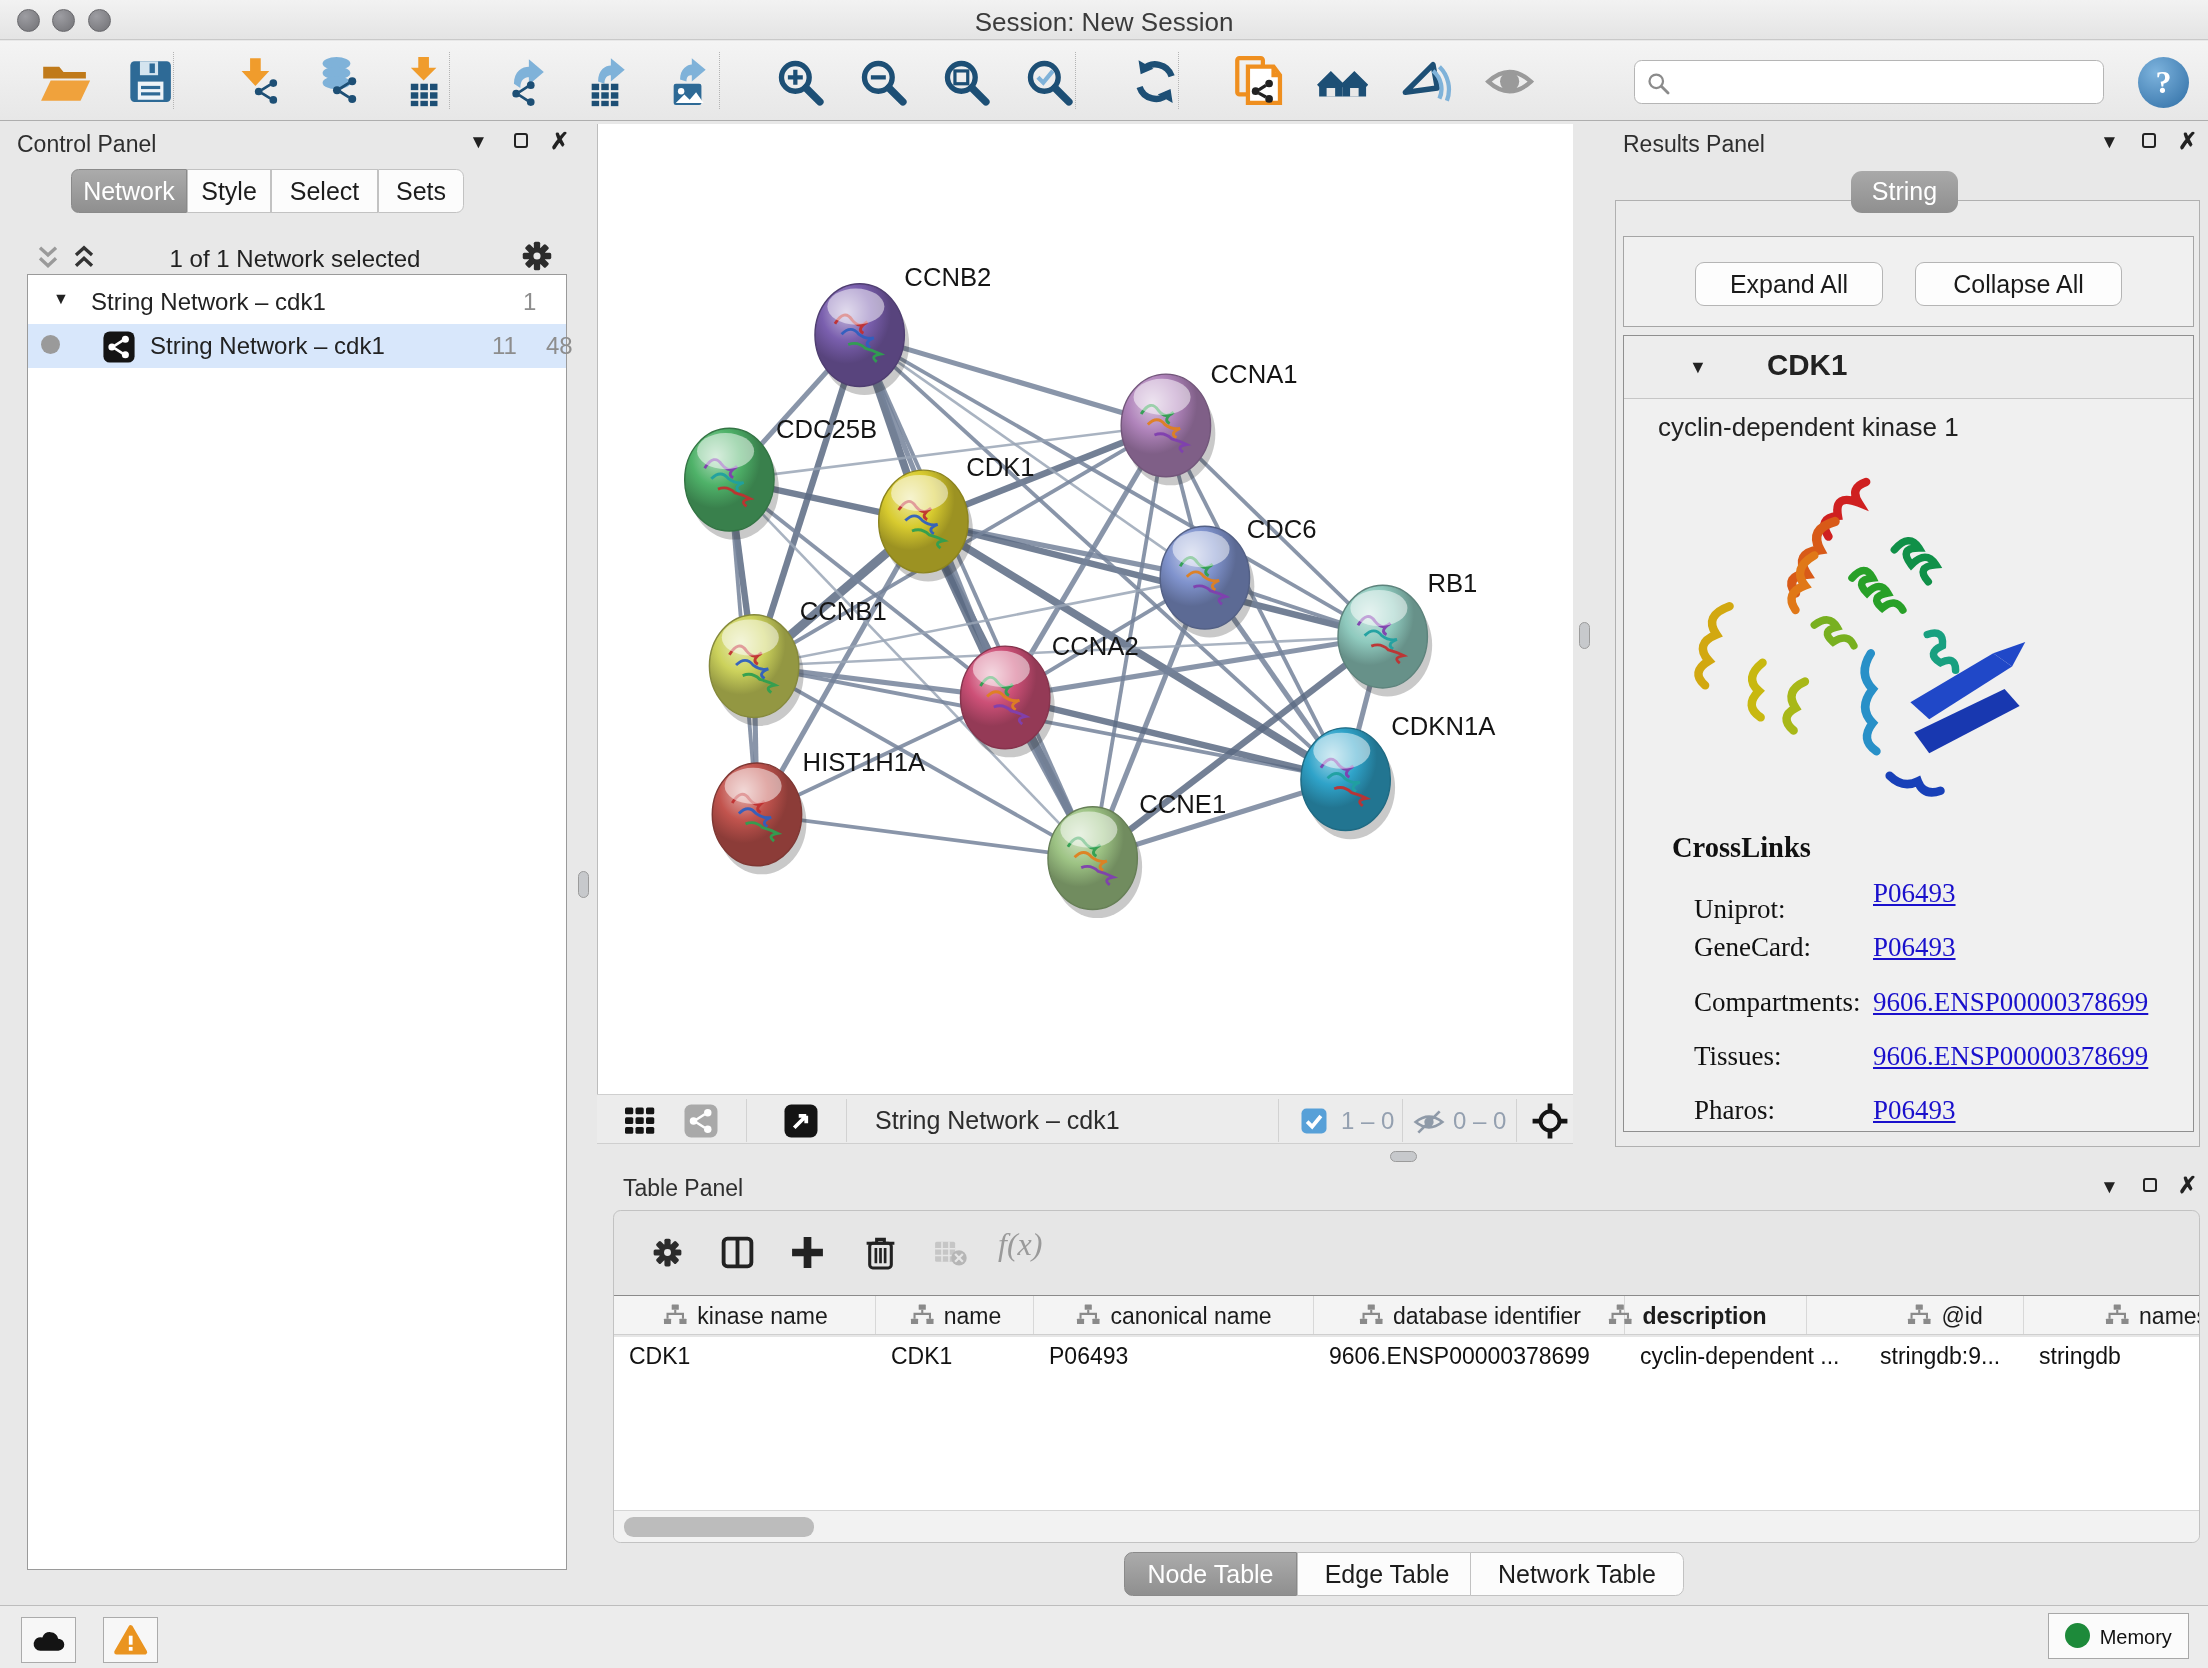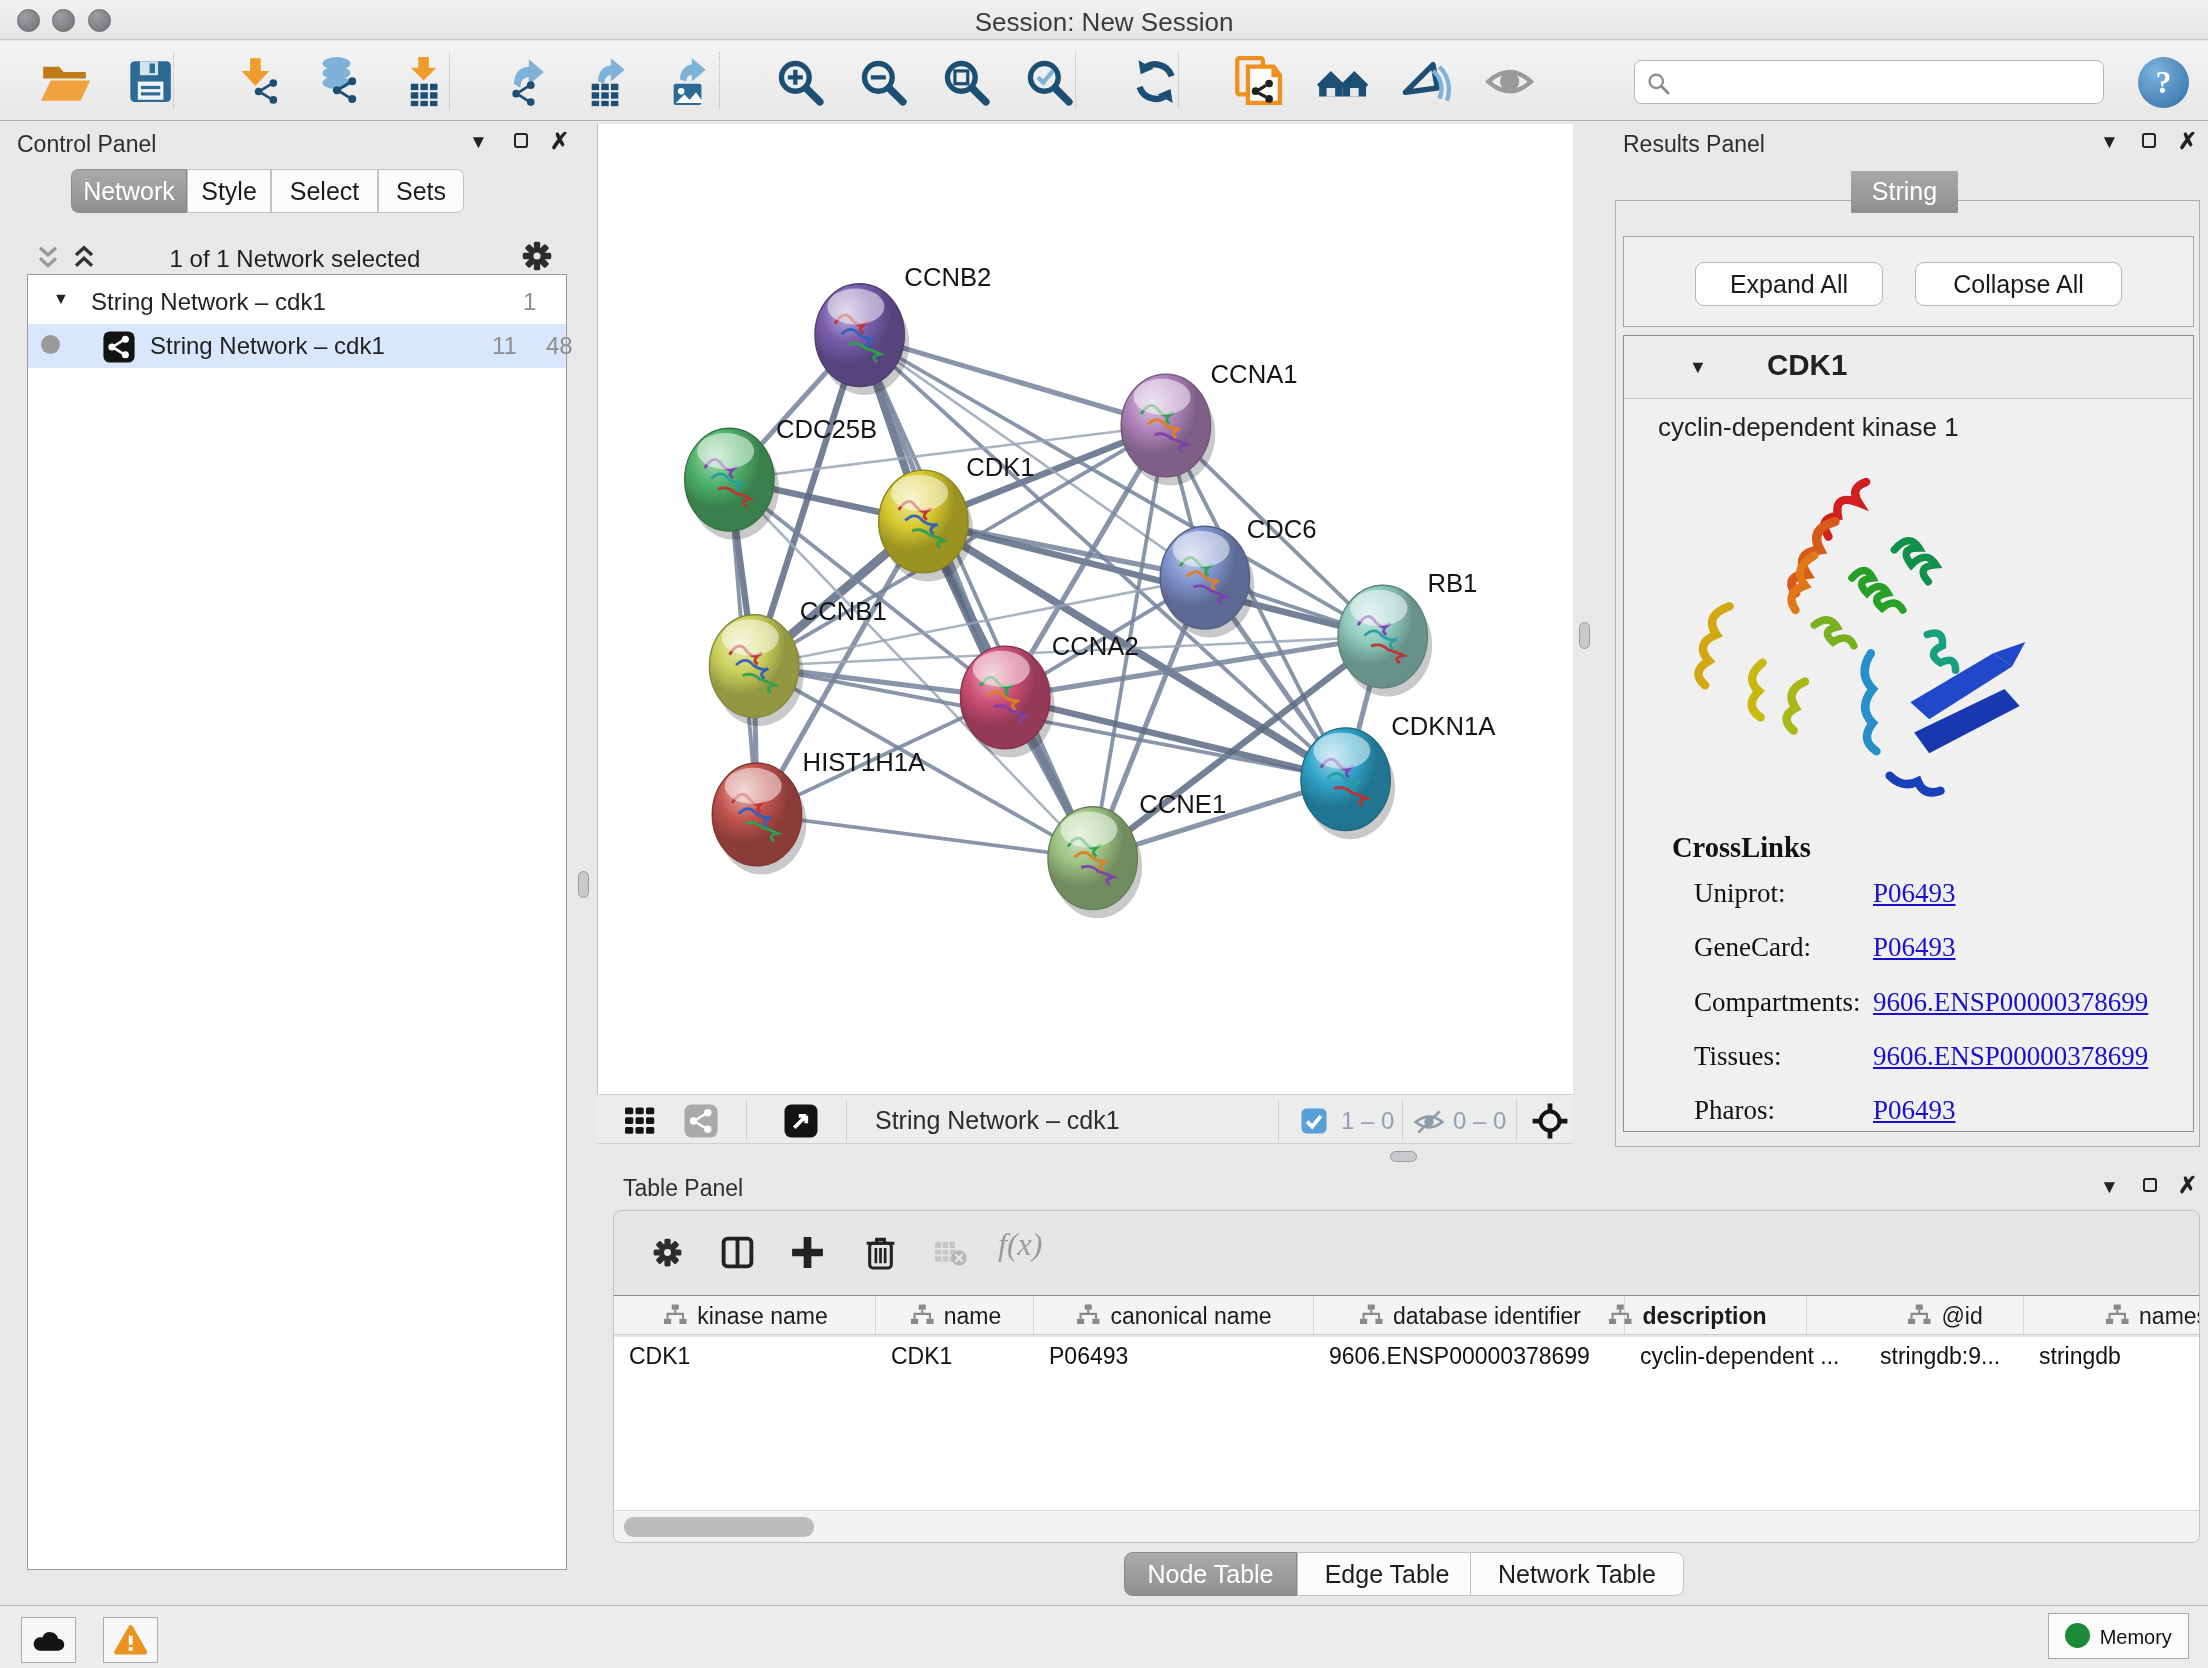"String" .stringtab { border-radius: 1px -> 11px }
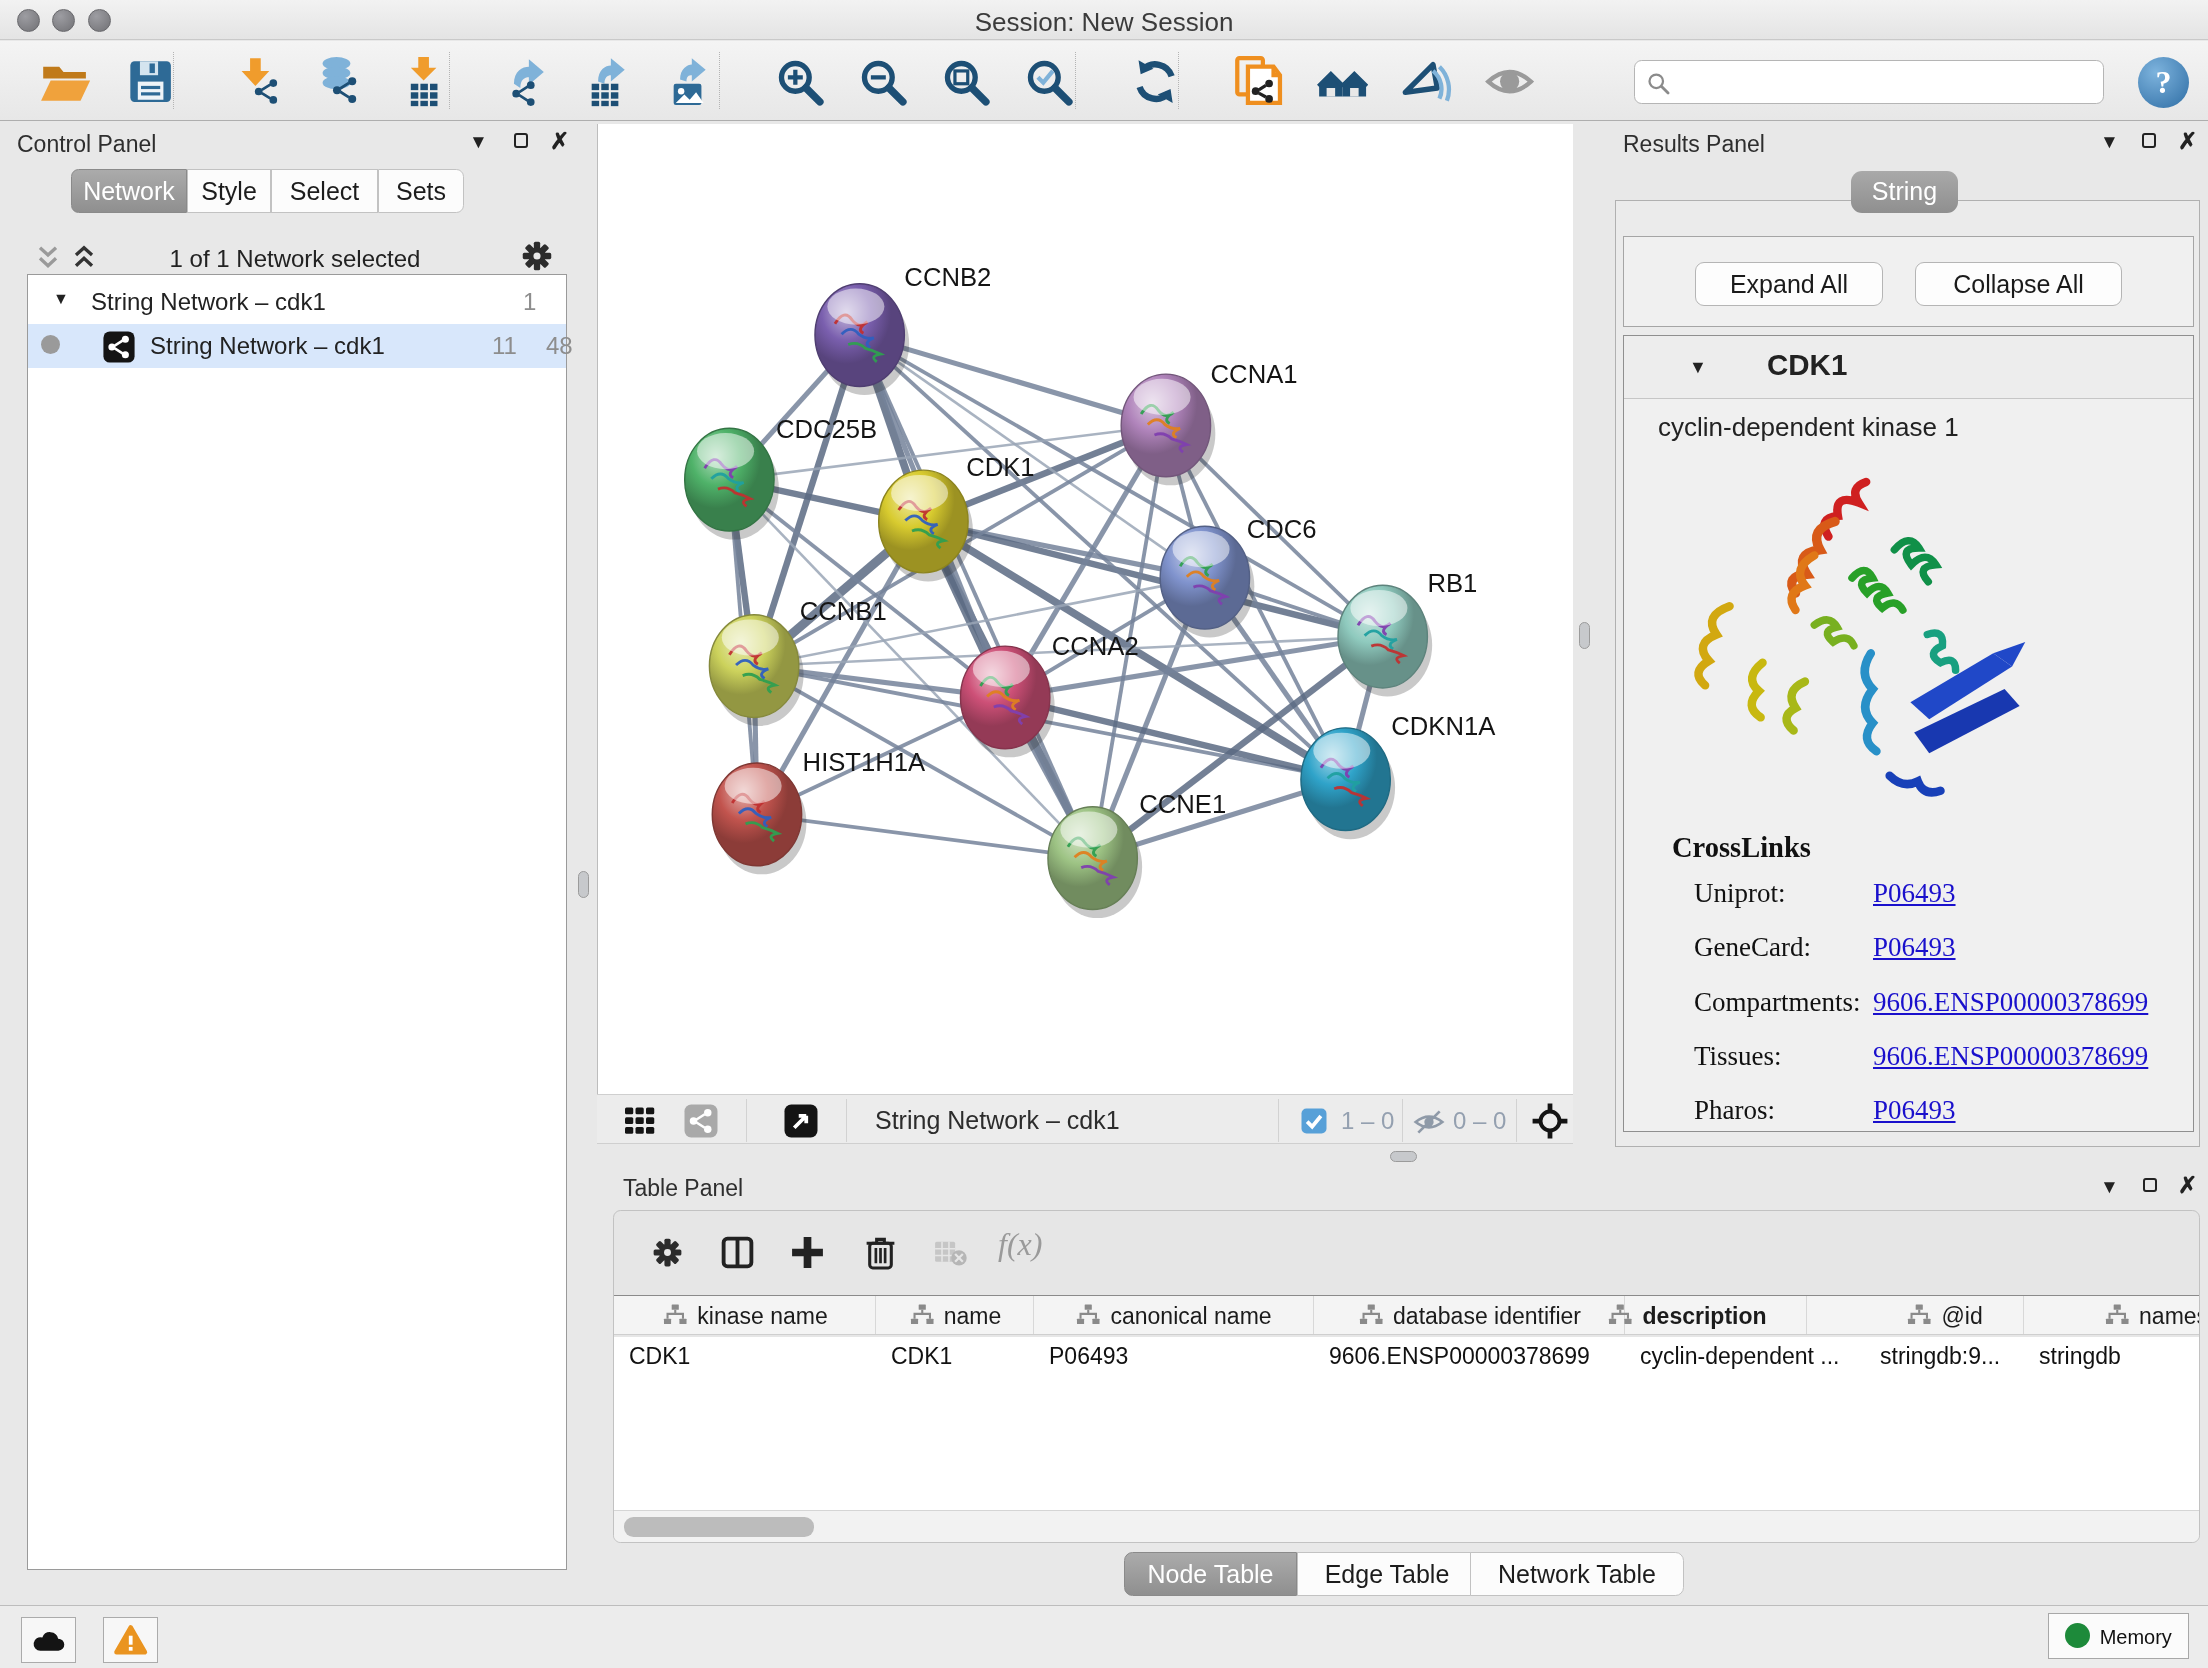"Uniprot:" span.abs { top: 542px -> 558px }
